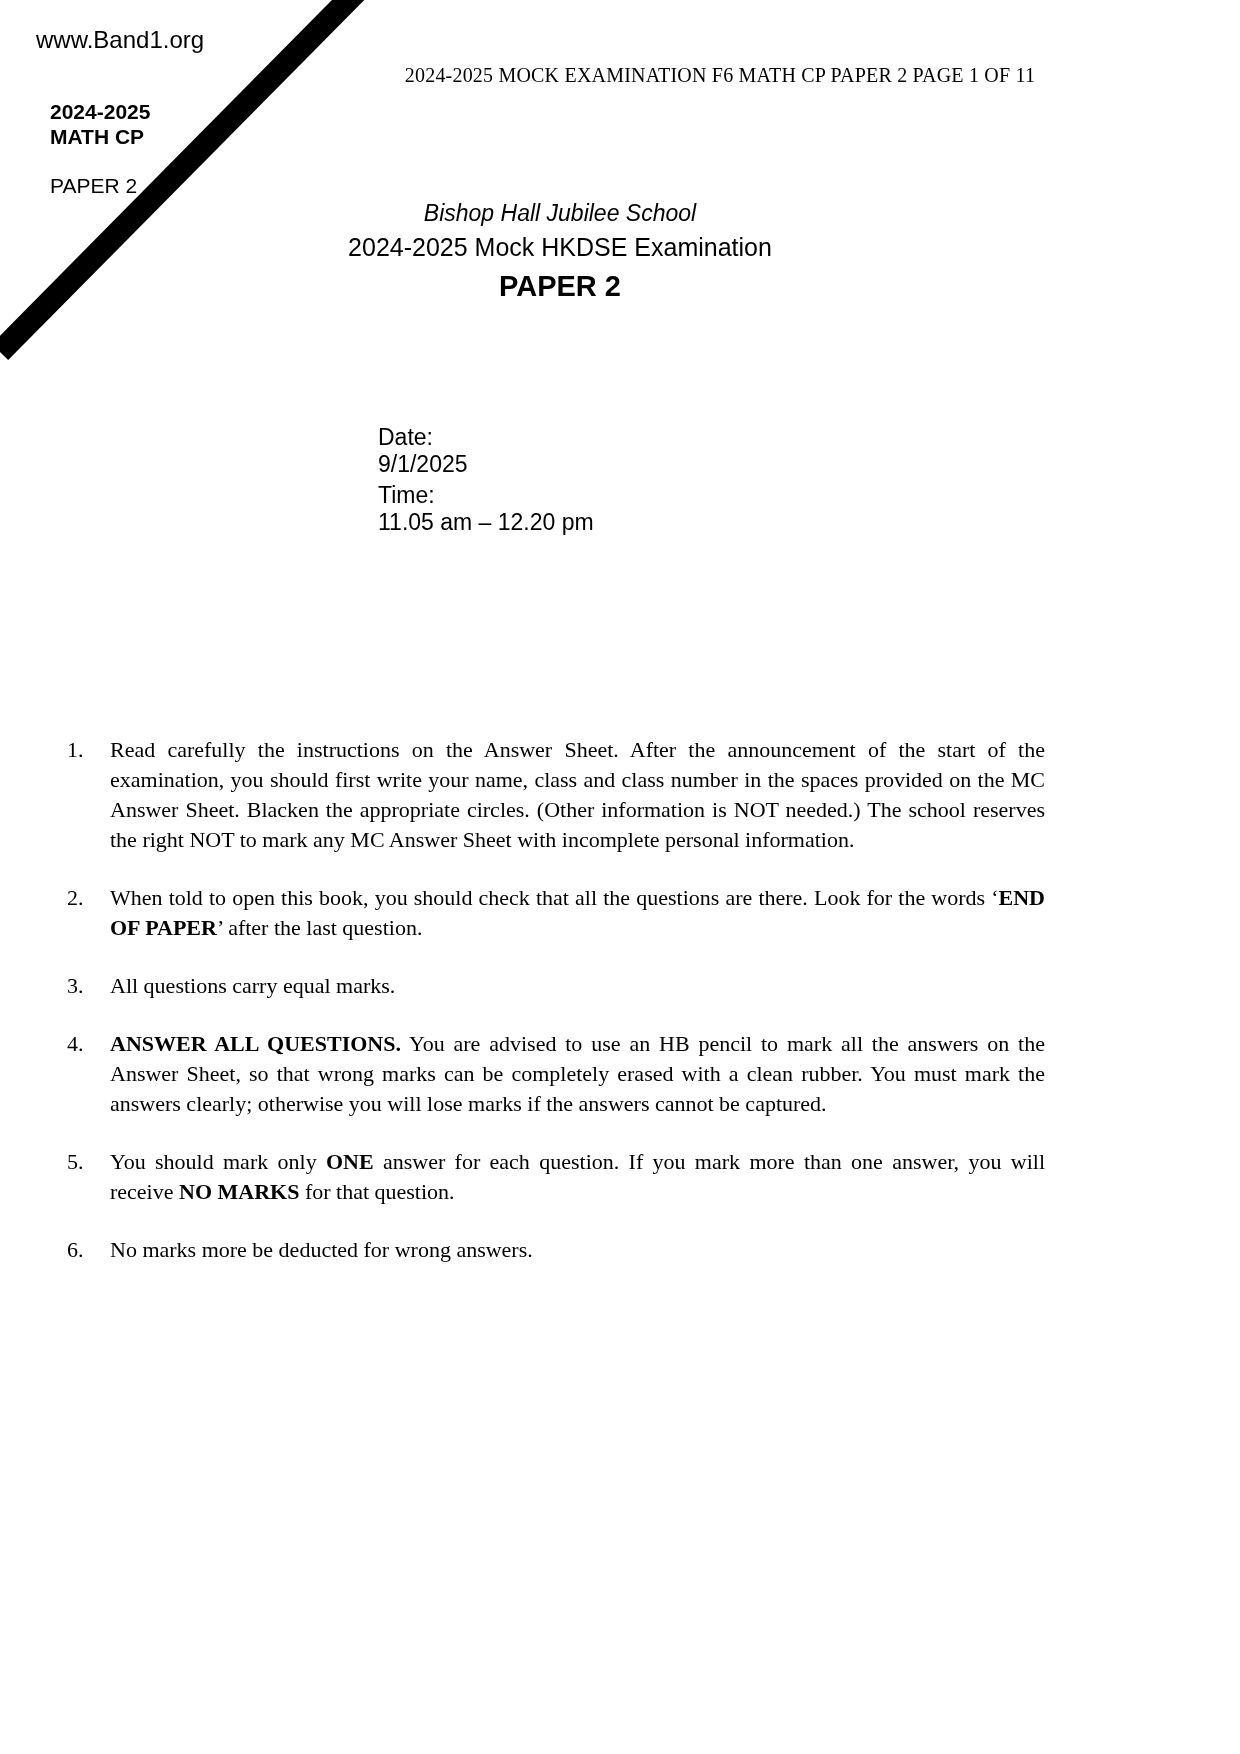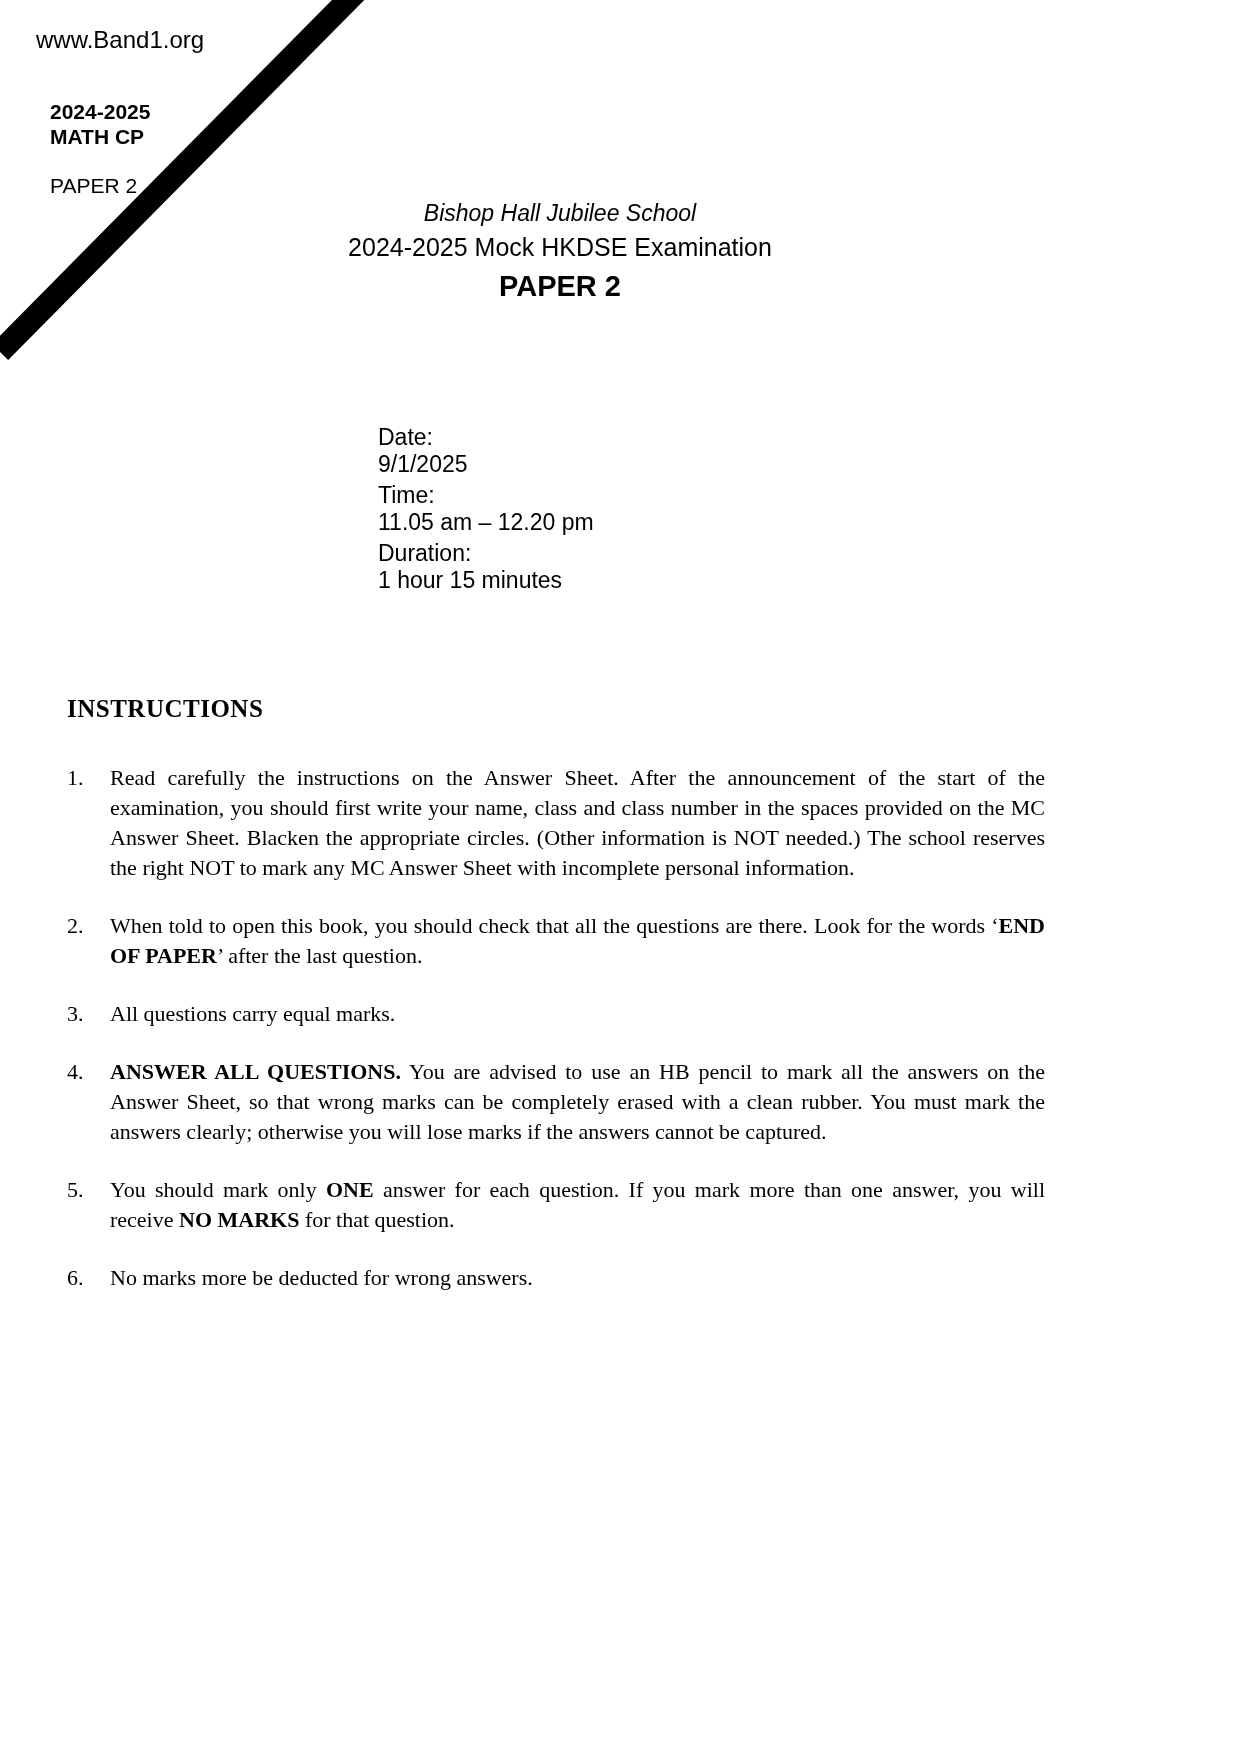"2024-2025 MOCK EXAMINATION F6 MATH" div.page-header { html: none -> <div>2024-2025 MOCK EXAMINATION F6 MATH CP PAPER 2 PAGE 1 OF 11</div> }
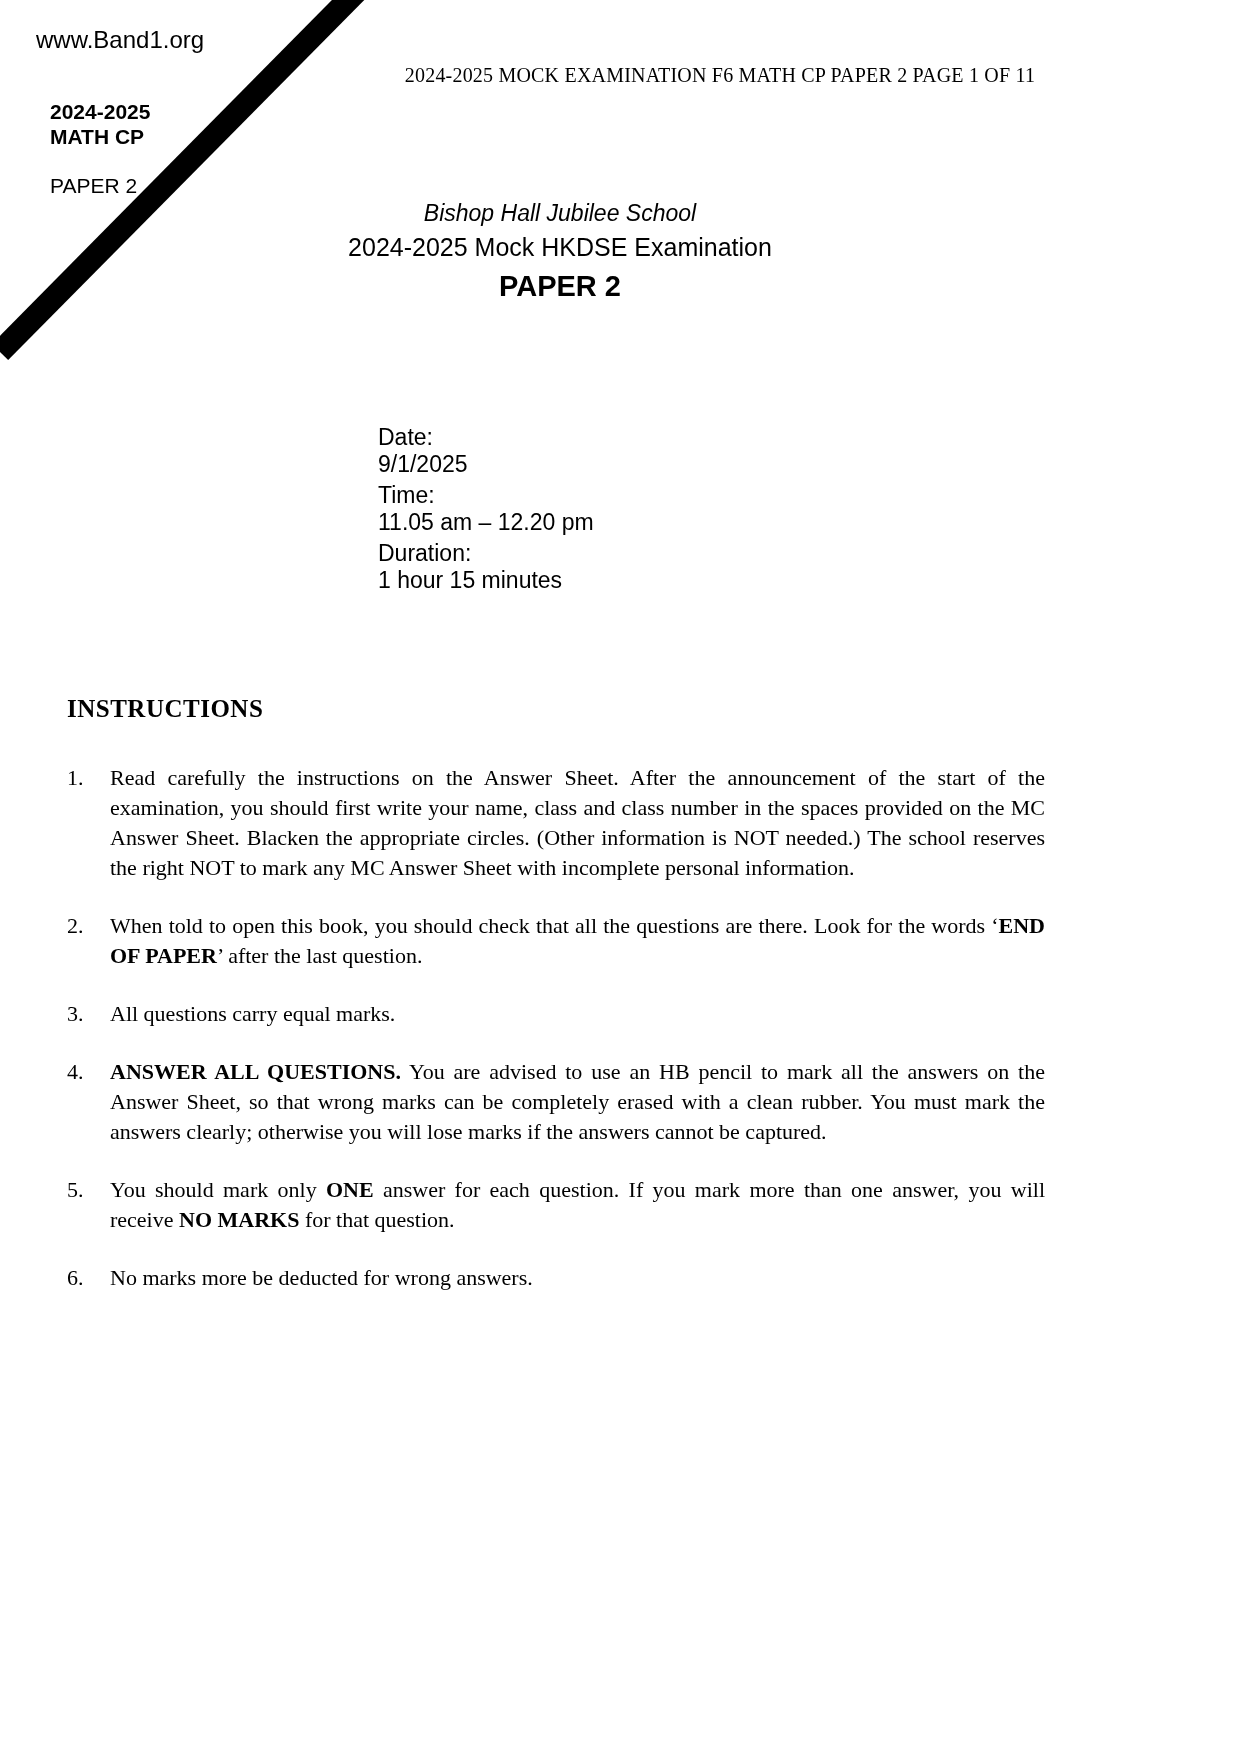"Duration:" div.detail-row { html: <div> <span>Duration:</span> <span>1 hour 15 minutes</span> </div> -> none }
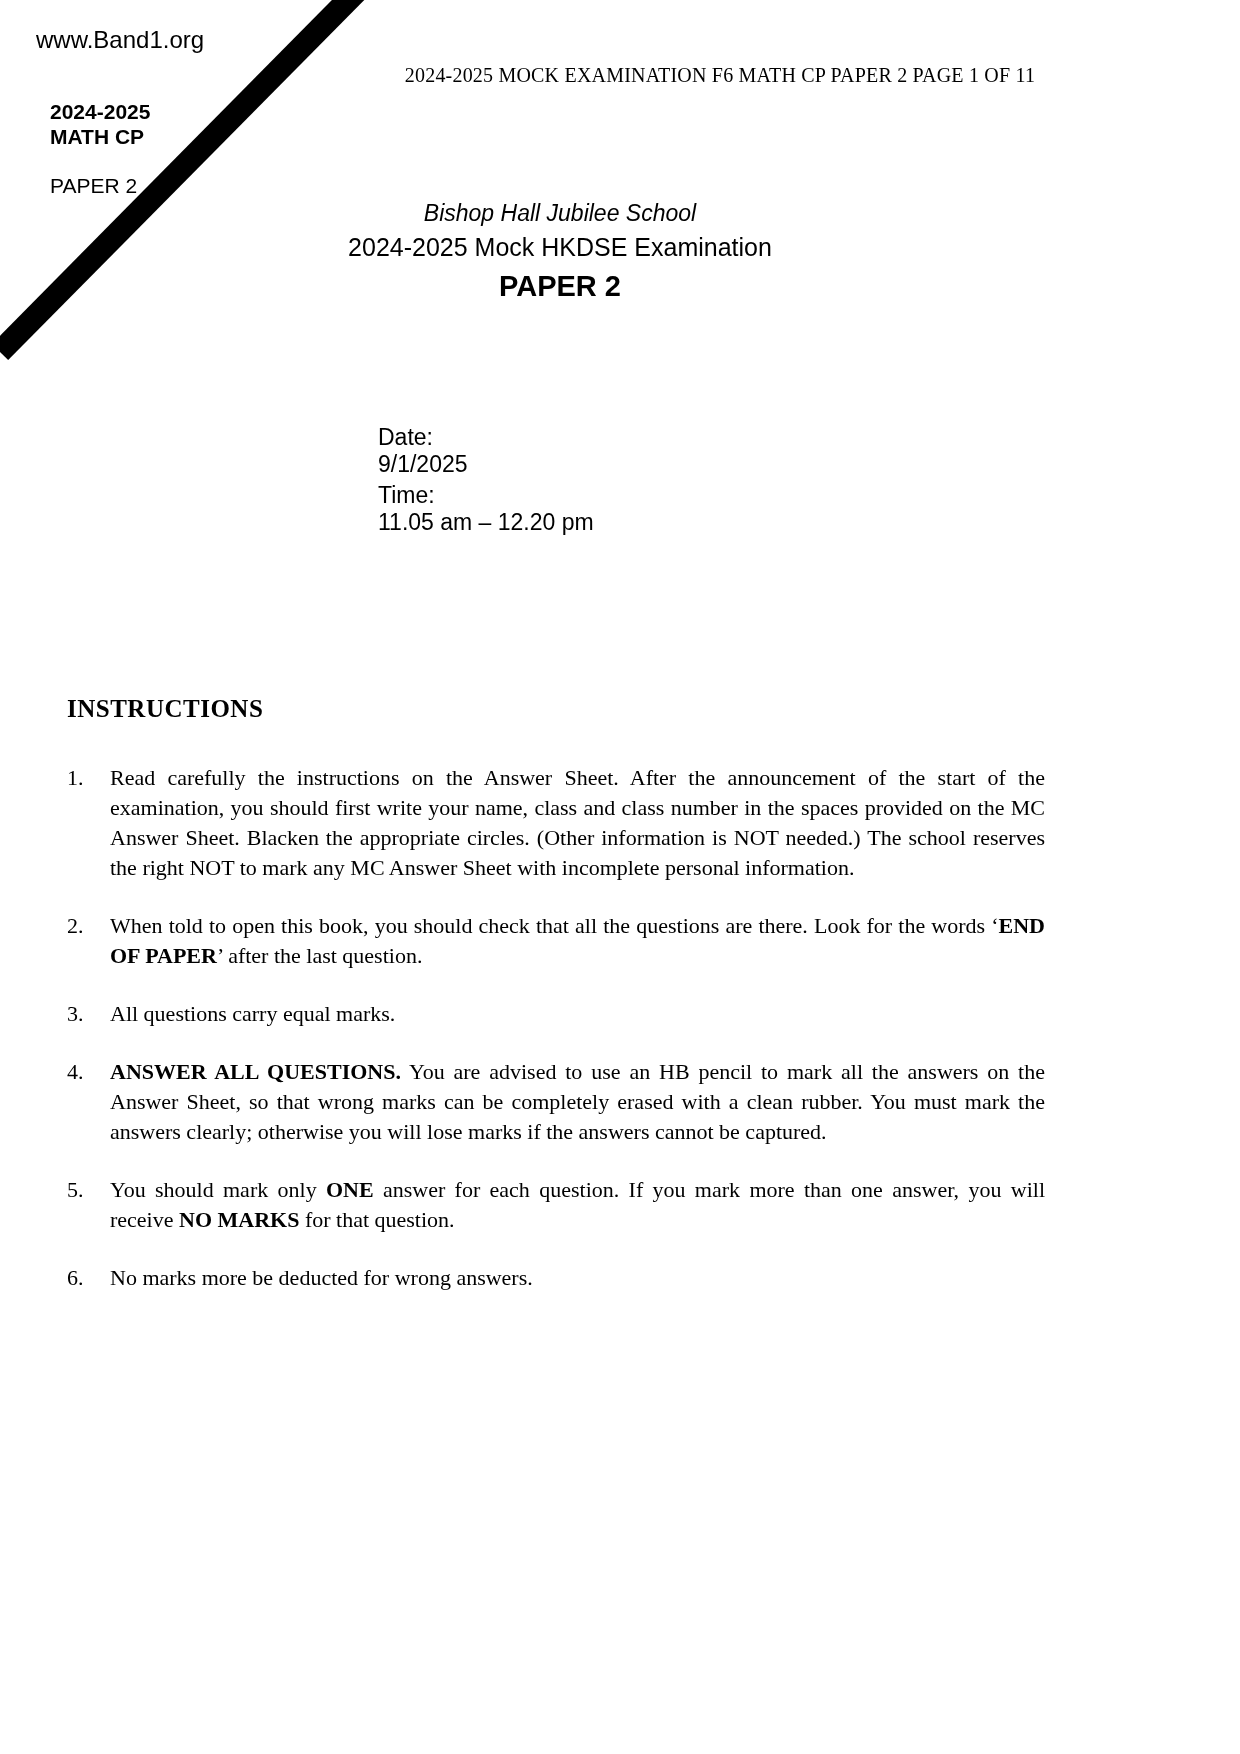"INSTRUCTIONS" h2.instructions-heading { html: <h2>INSTRUCTIONS</h2> -> none }
